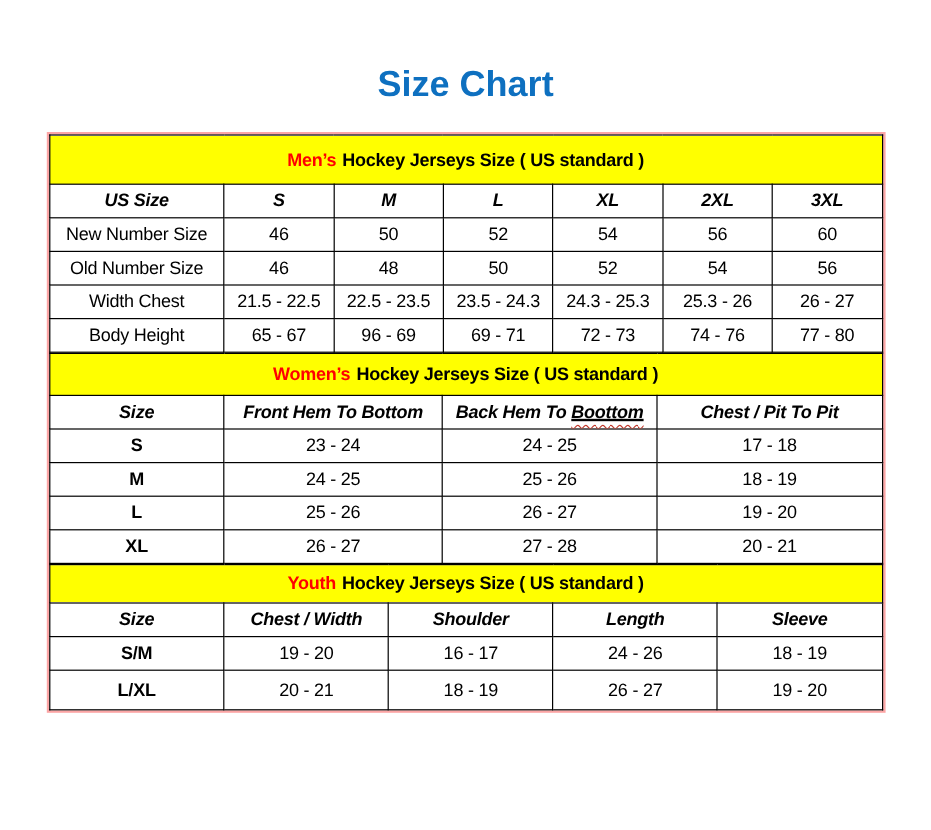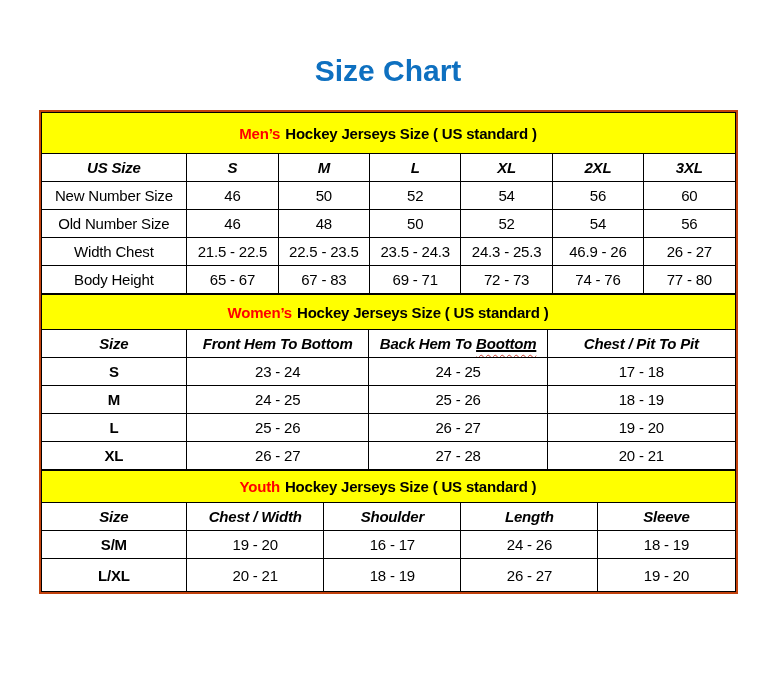"Men’s Hockey Jerseys Size (" .chart-wrapper { border: 2px solid #c2410c -> 2px solid #fca5a5 }
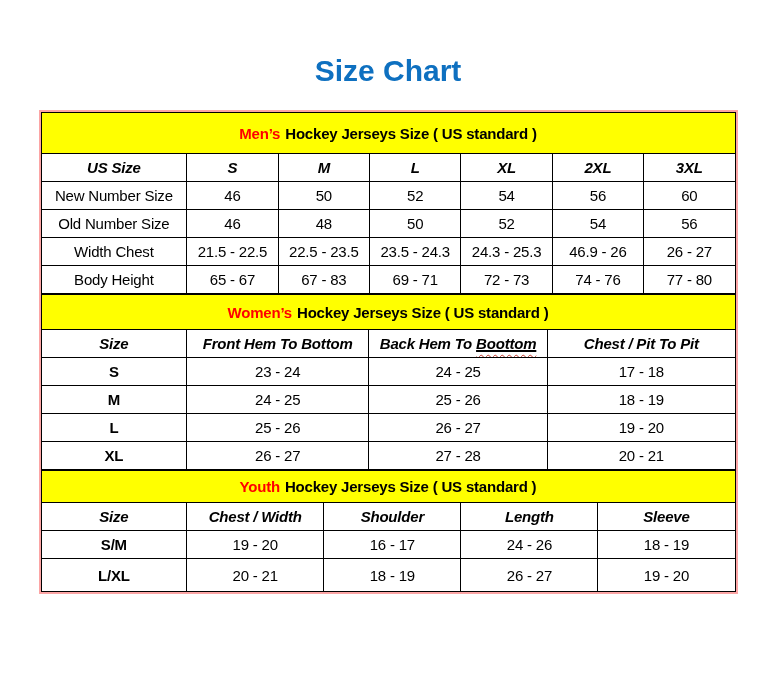"46.9 - 26" td { text: 46.9 -> 25.3 }
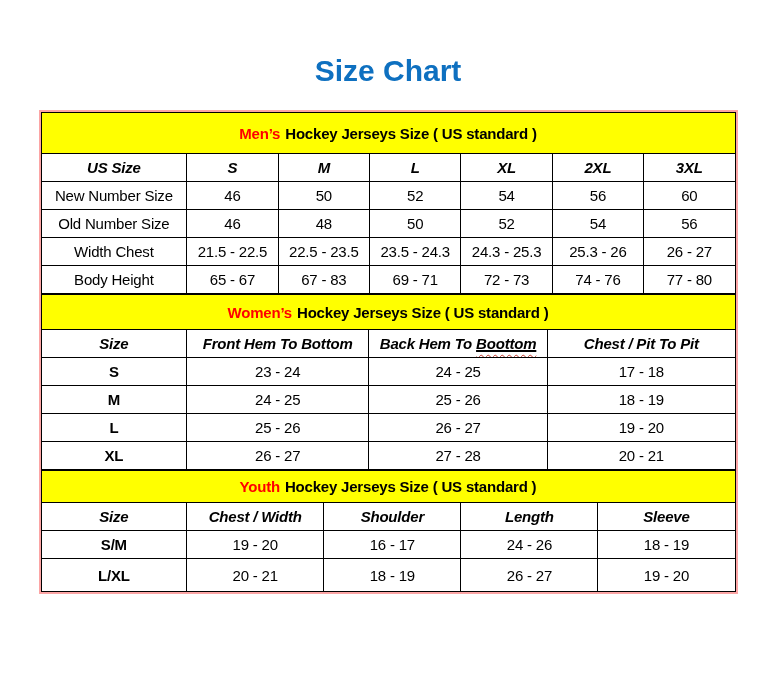"67 - 83" td { text: 67 - 83 -> 96 - 69 }
